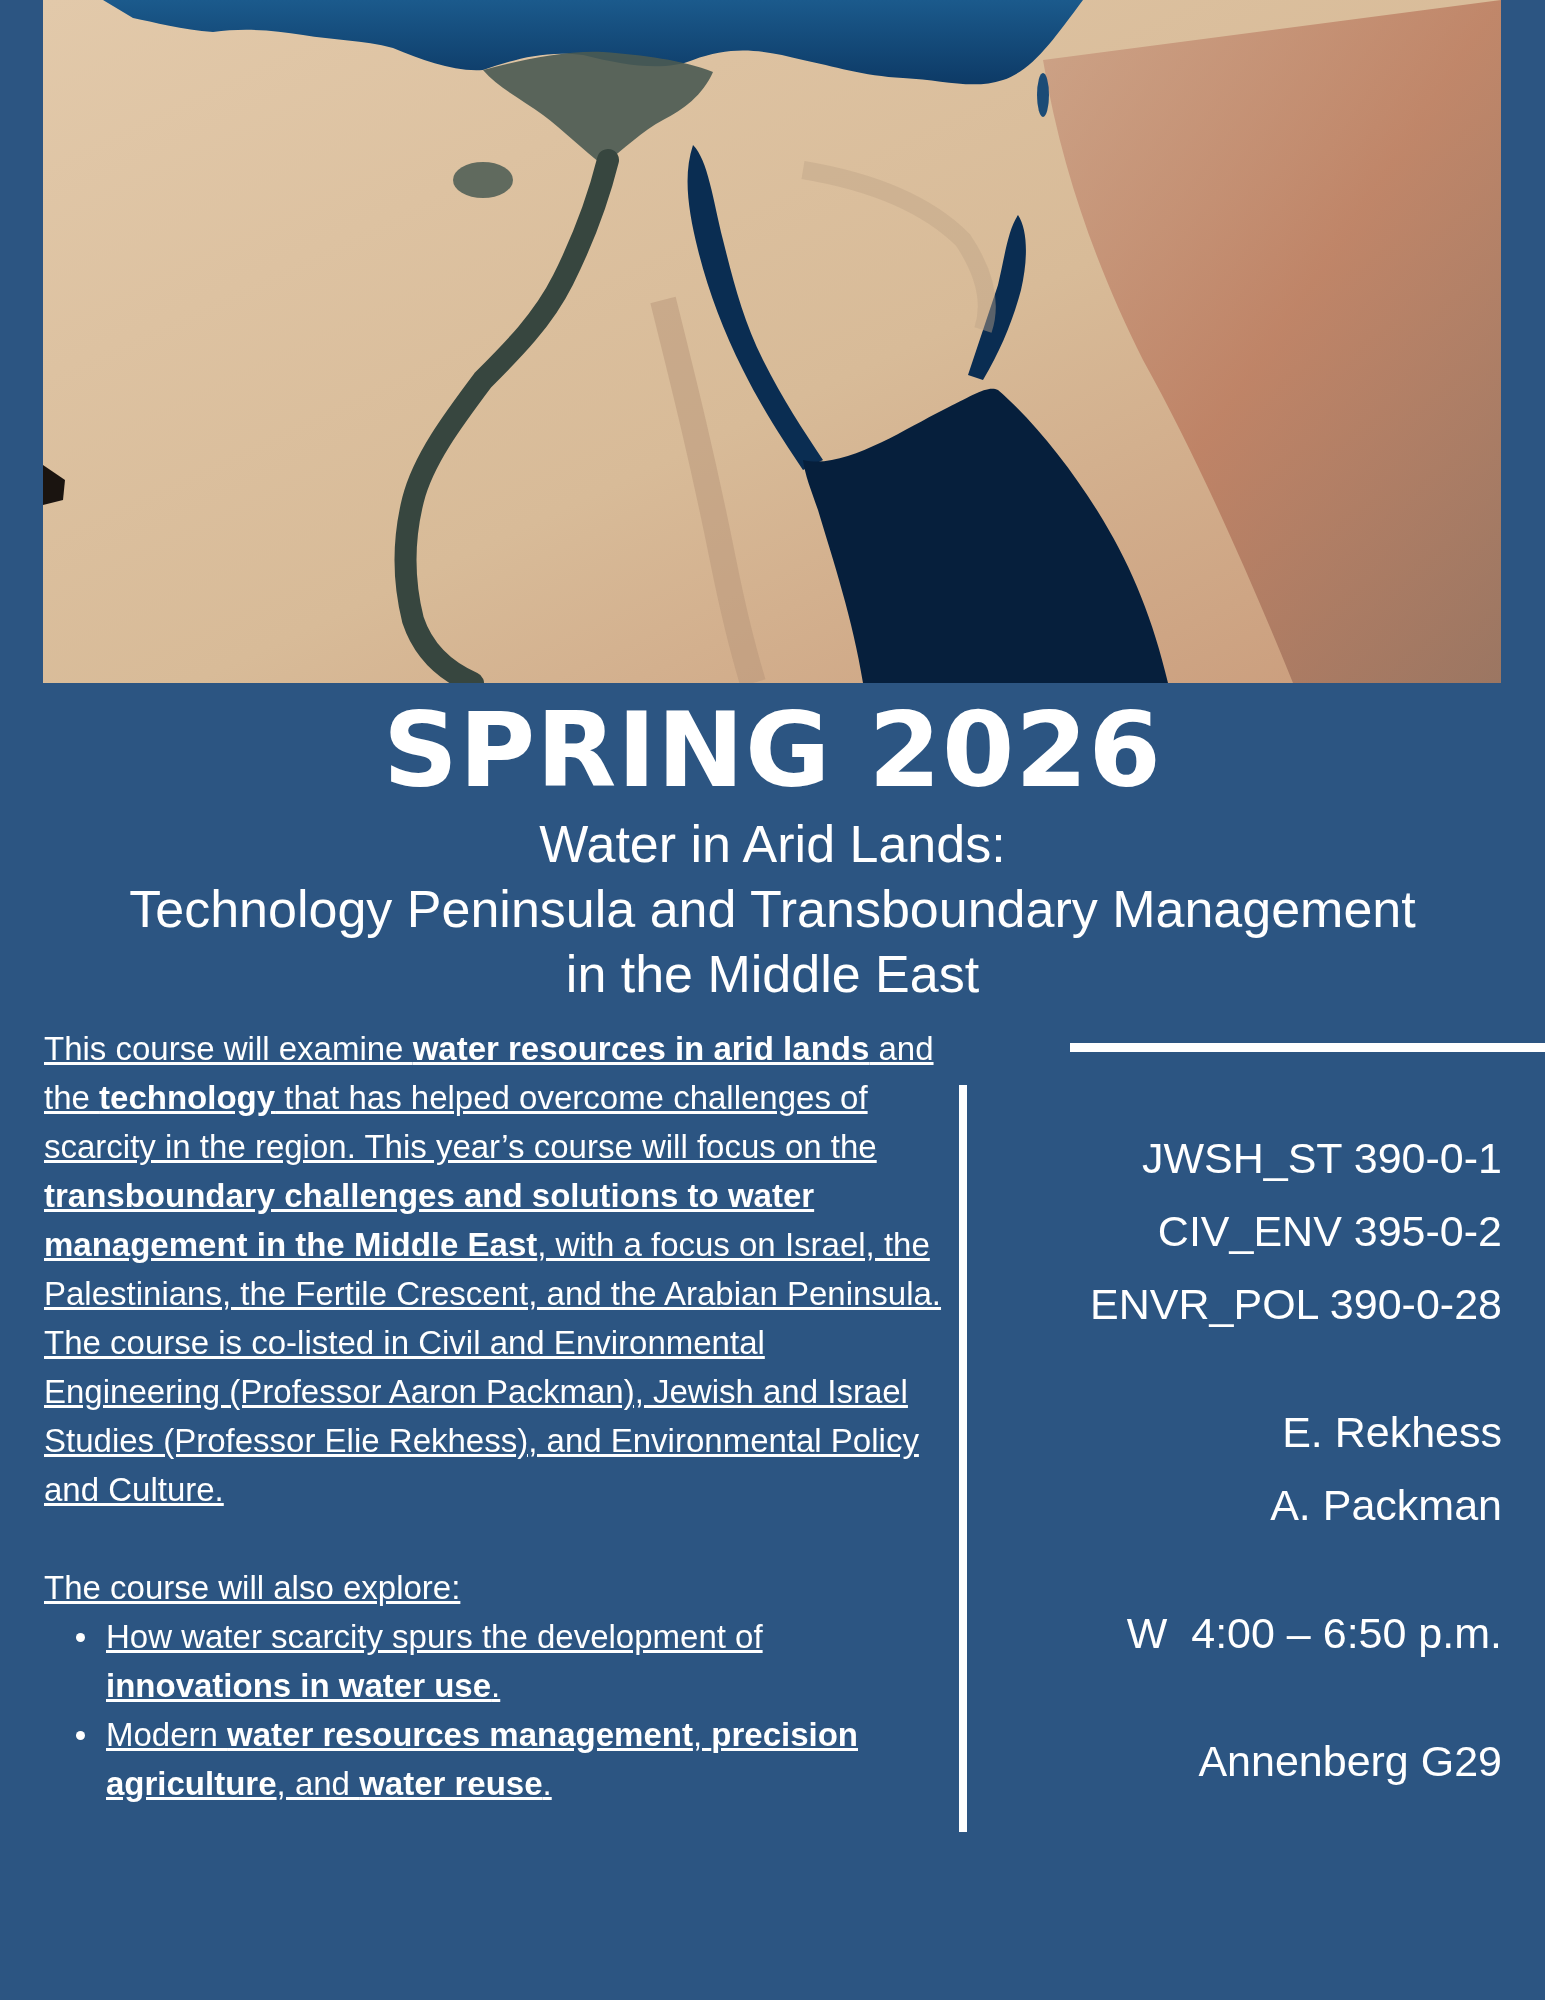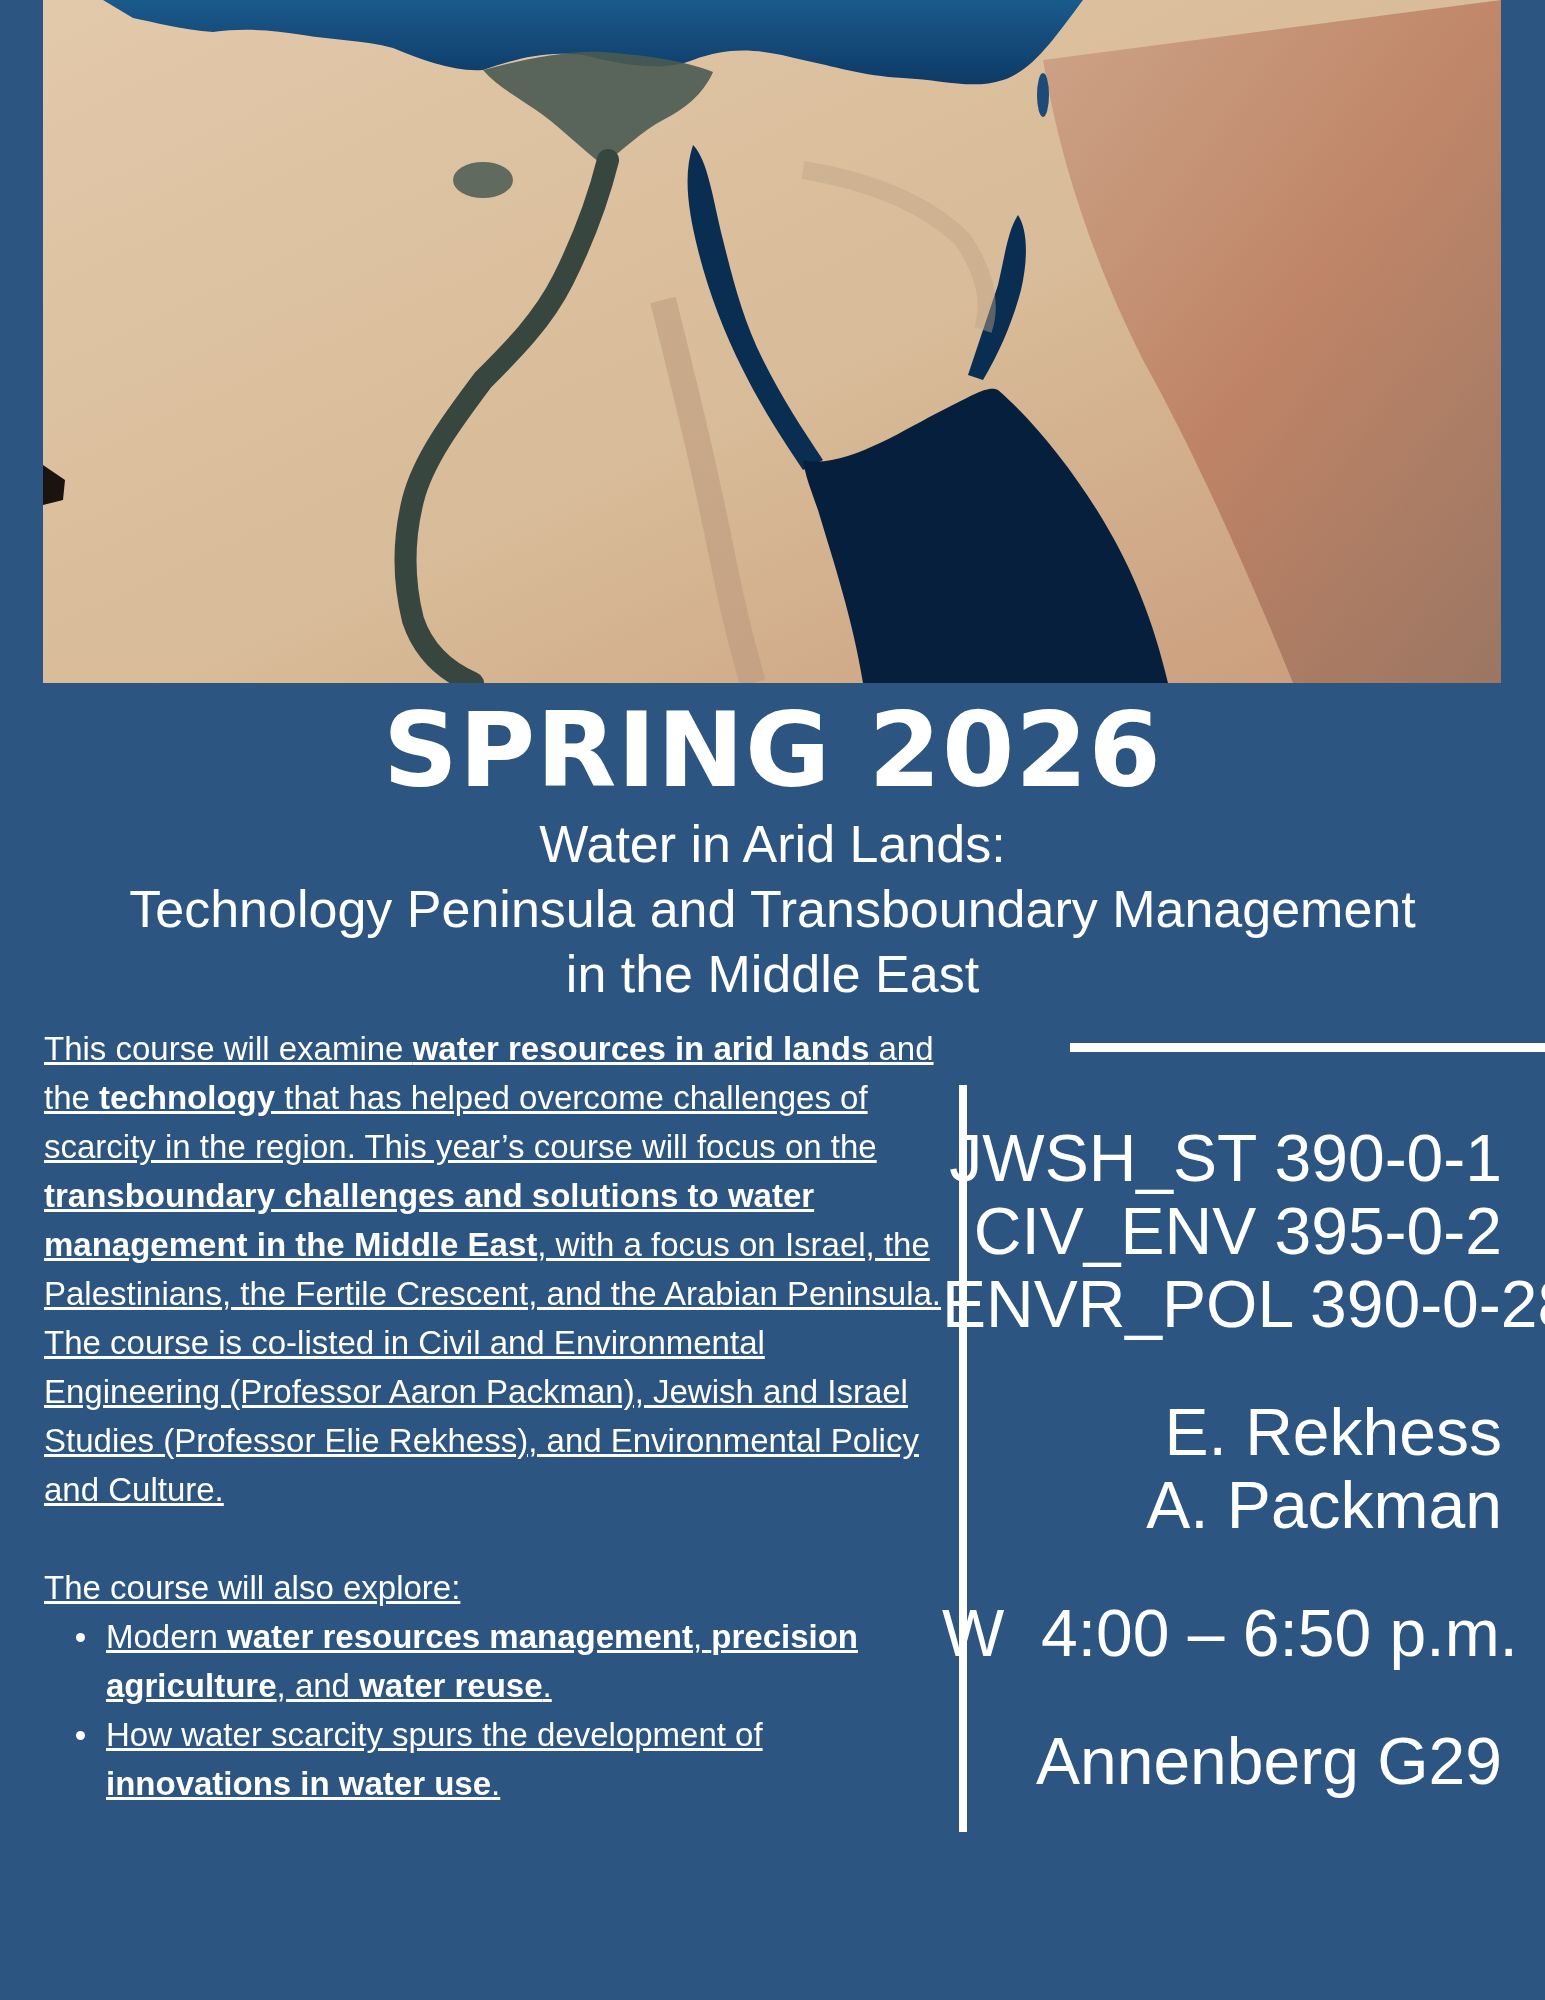"JWSH_ST 390-0-1" .info-col { font-size: 66px -> 43px }
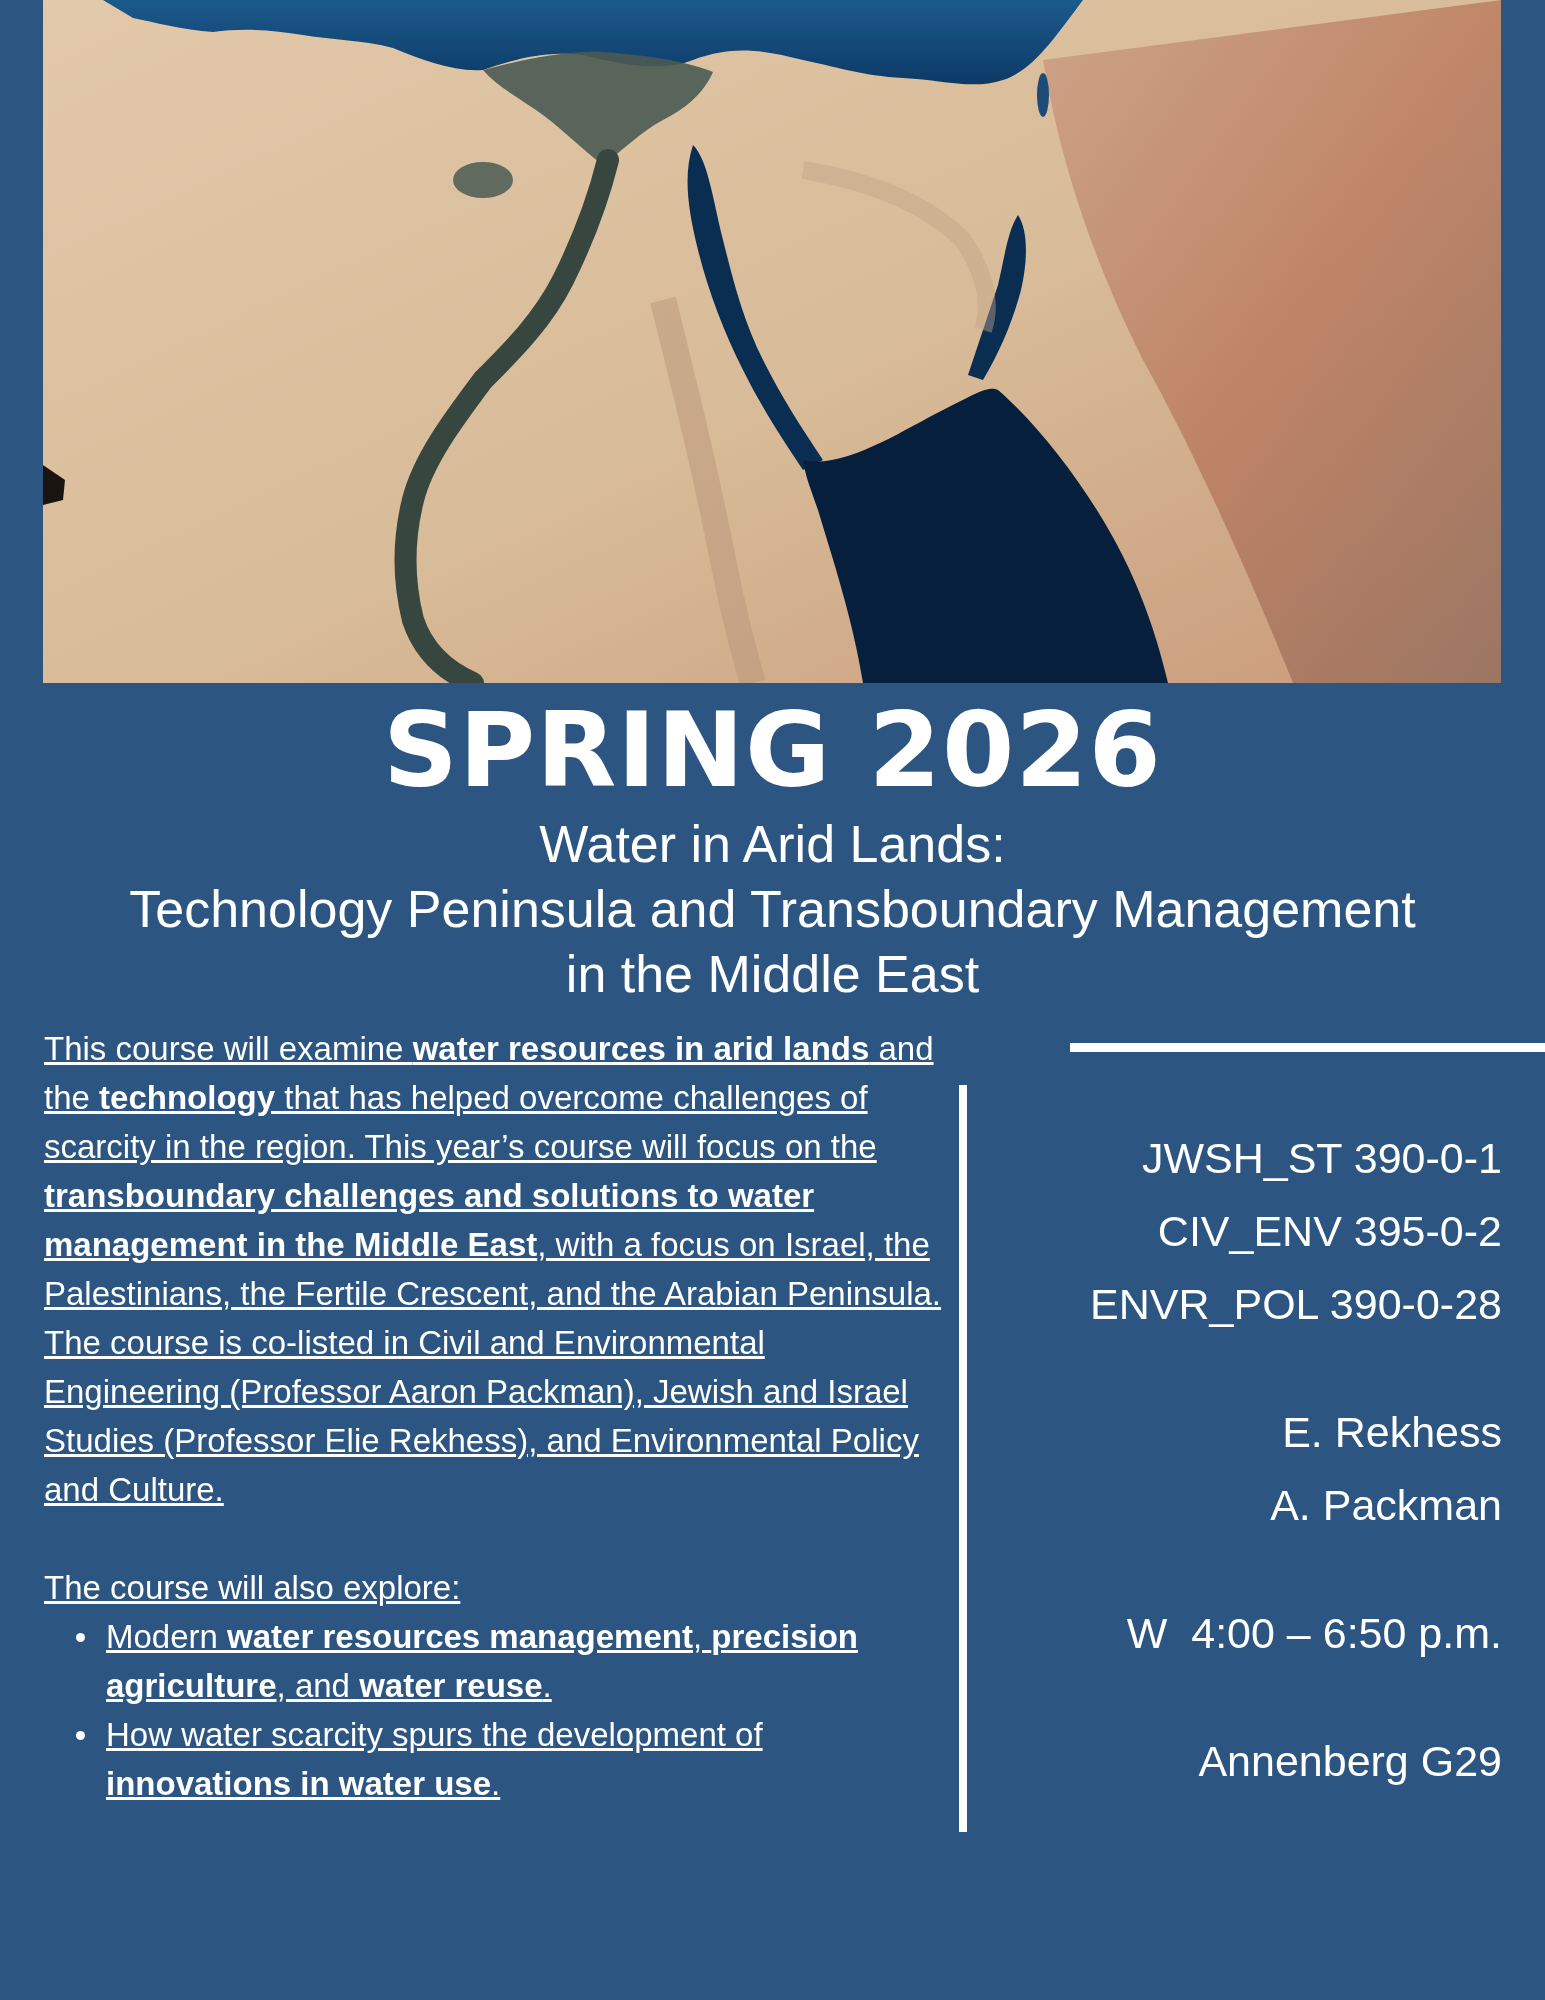"Modern water resources management," li { order: before "How water scarcity spurs the" -> after "How water scarcity spurs the" }
